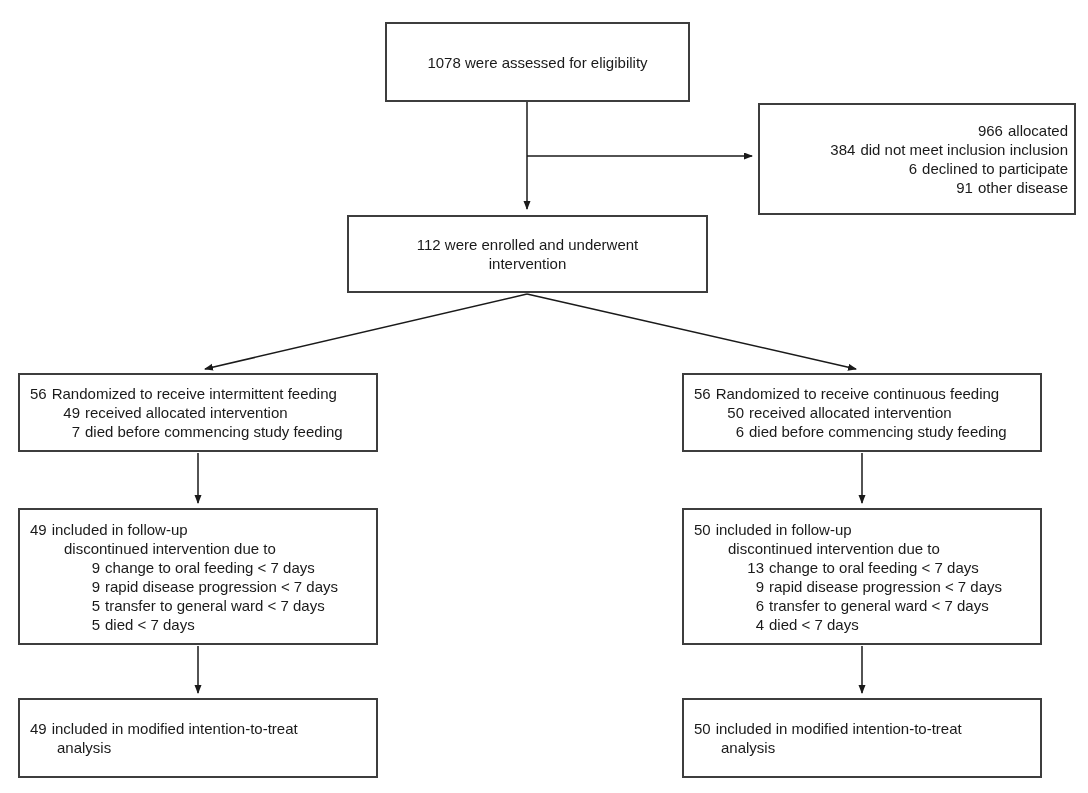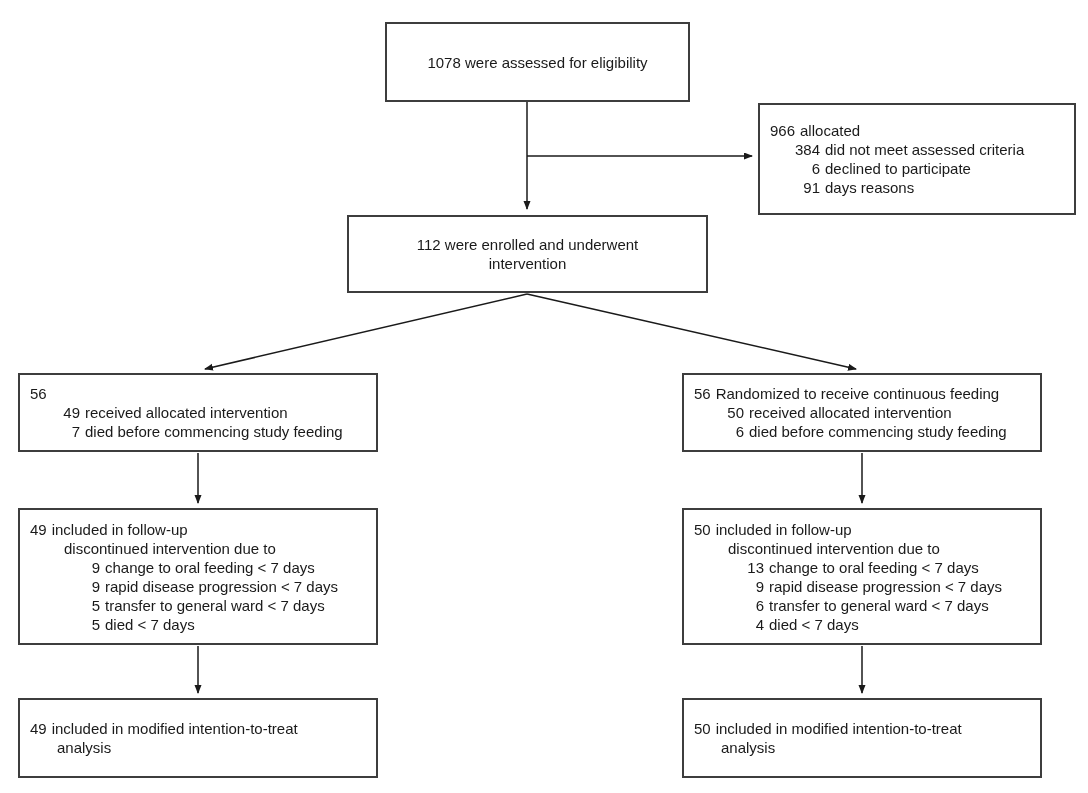"966" #box-excluded { align-items: none -> flex-end }
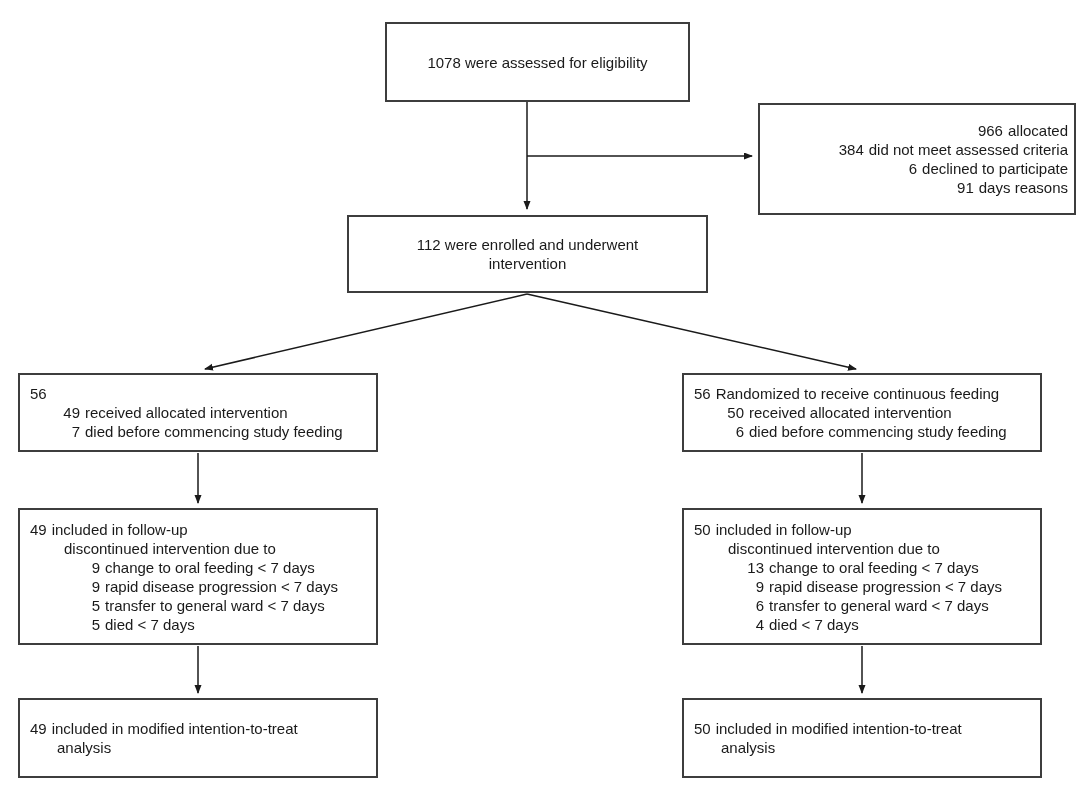"did not meet assessed criteria" span.txt { text: assessed criteria -> inclusion inclusion }
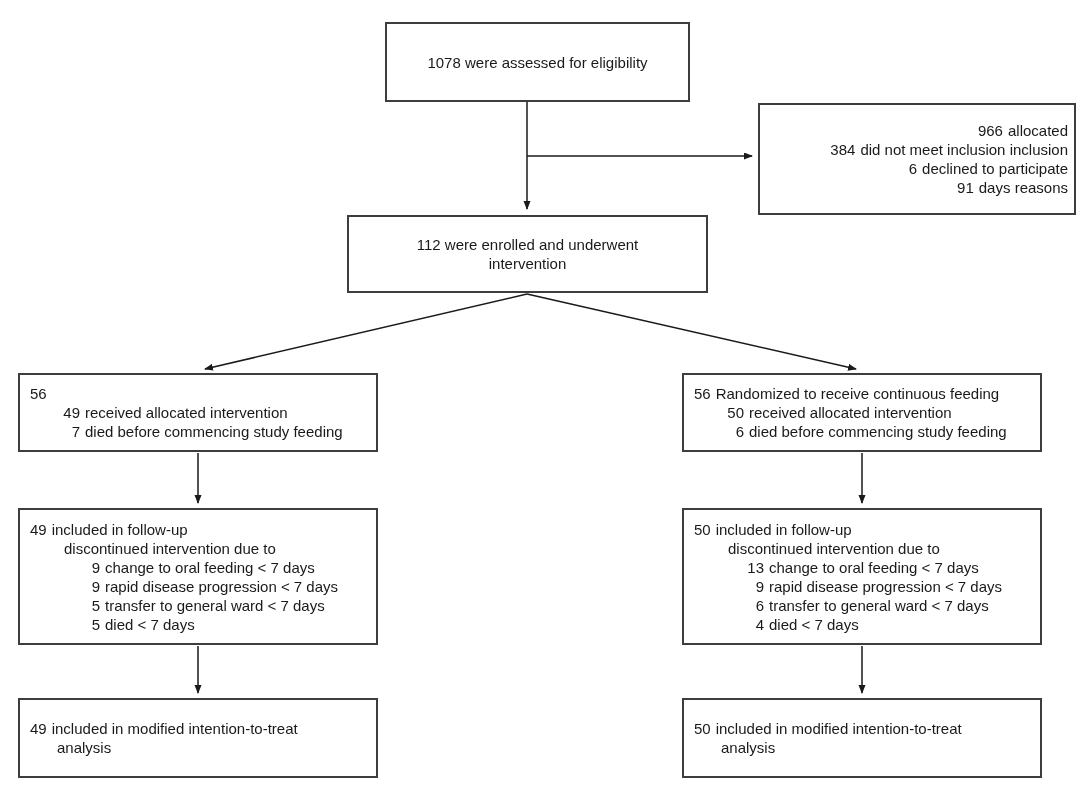"days reasons" span.txt { text: days reasons -> other disease }
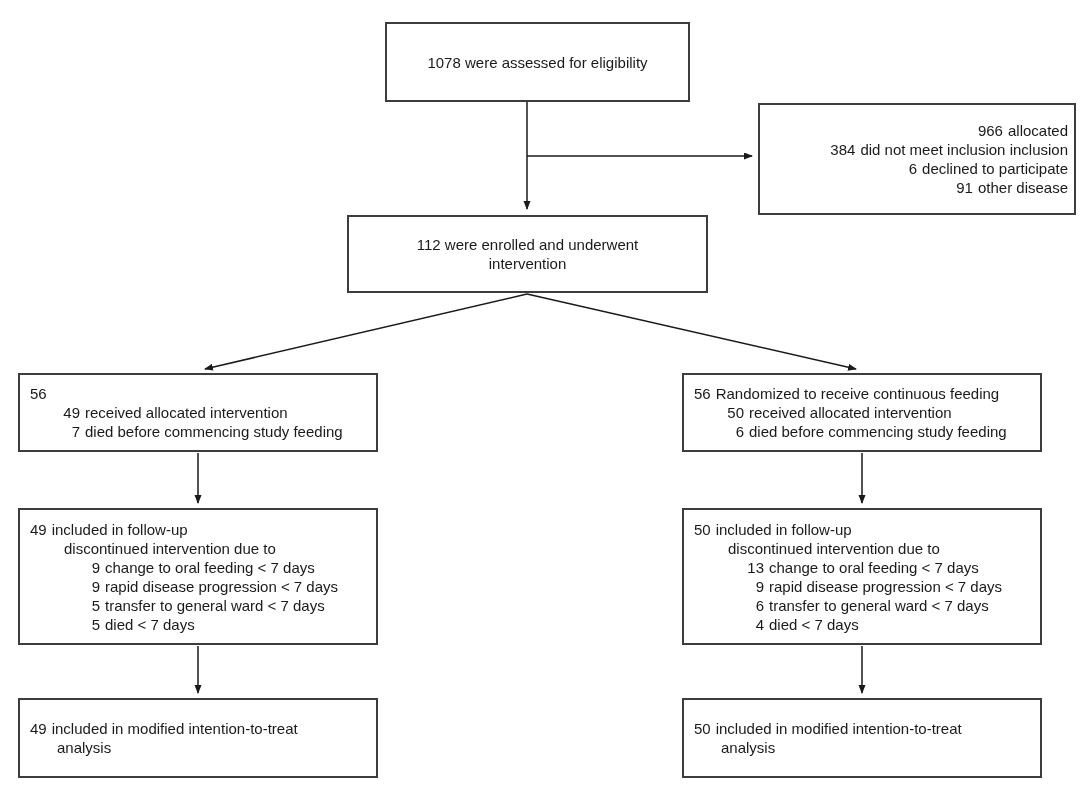"Randomized to receive intermittent" span.txt { html: none -> <span>Randomized to receive intermittent feeding</span> }
